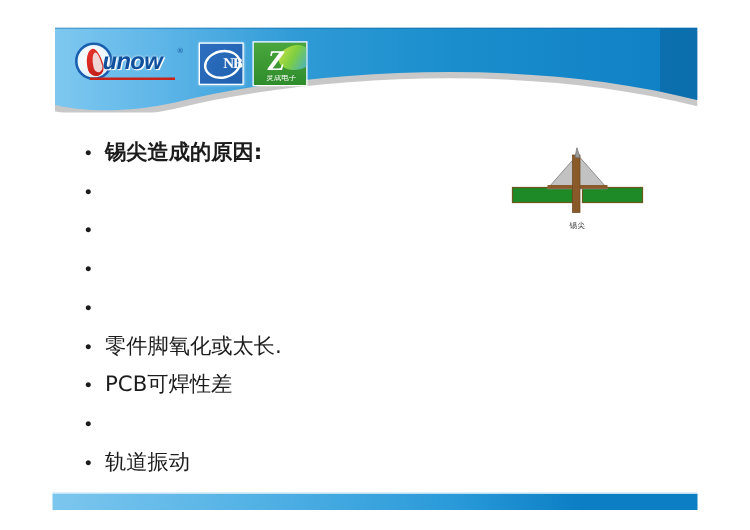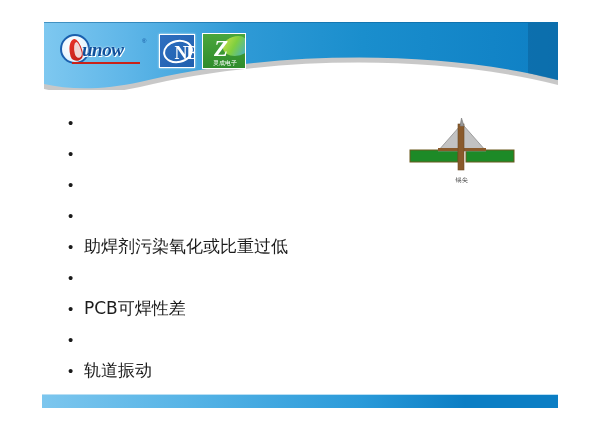"unow" .logo-unow .wordmark { font-family: Liberation Serif, serif -> Liberation Sans, sans-serif }
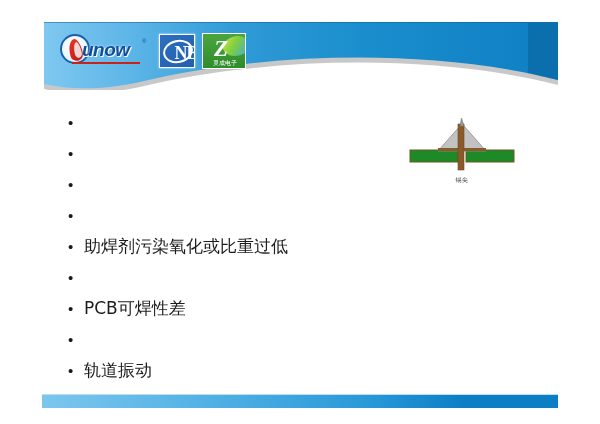"NB" .logo-nb .nb-text { font-size: 18px -> 12px }
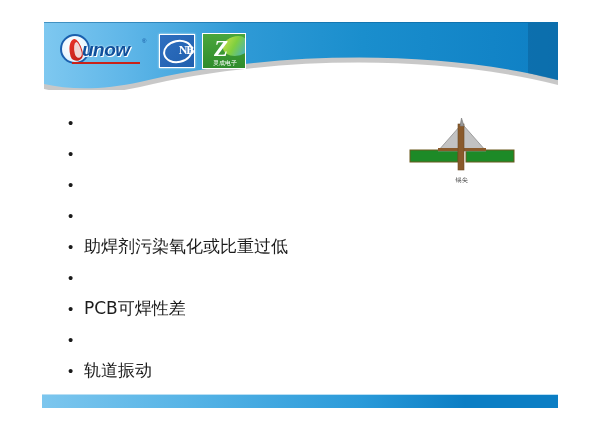"锡尖造成的原因:" span.bullet-text { html: none -> <span>锡尖造成的原因:</span> }
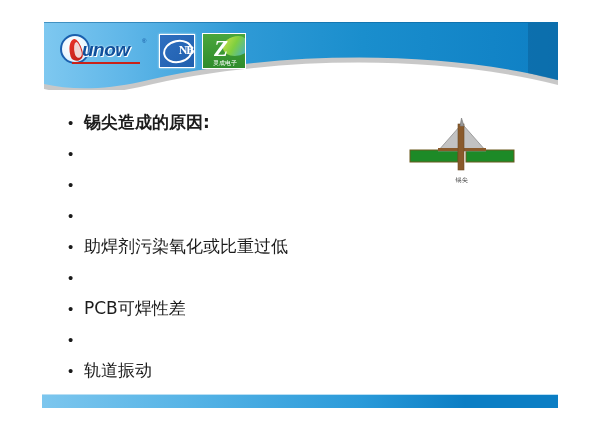"助焊剂污染氧化或比重过低" span.bullet-text { html: <span>助焊剂污染氧化或比重过低</span> -> none }
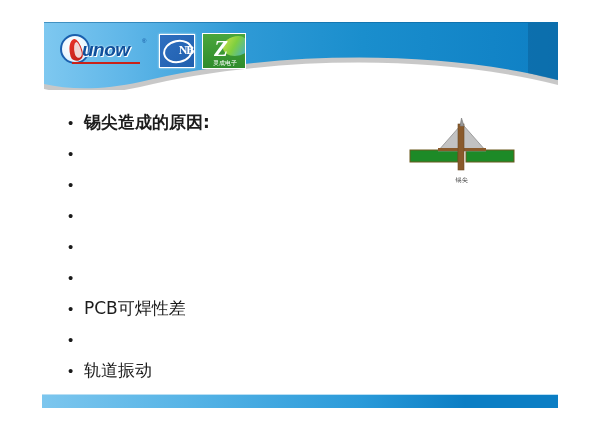"零件脚氧化或太长." span.bullet-text { html: none -> <span>零件脚氧化或太长.</span> }
